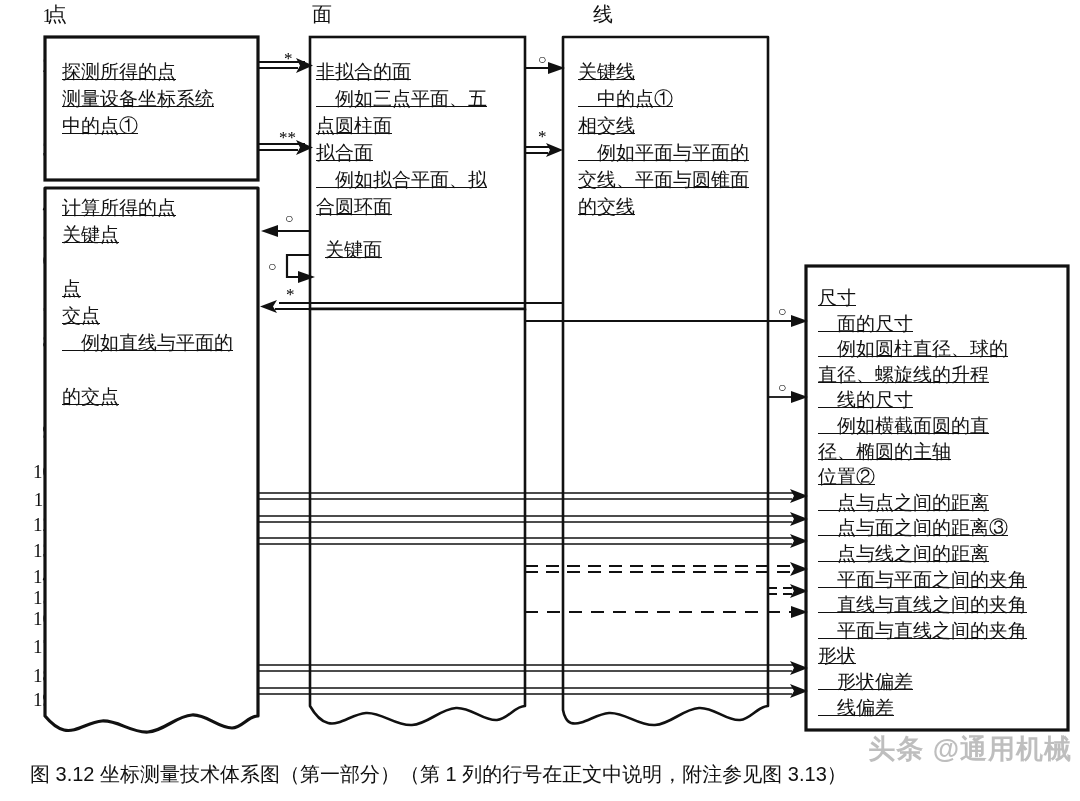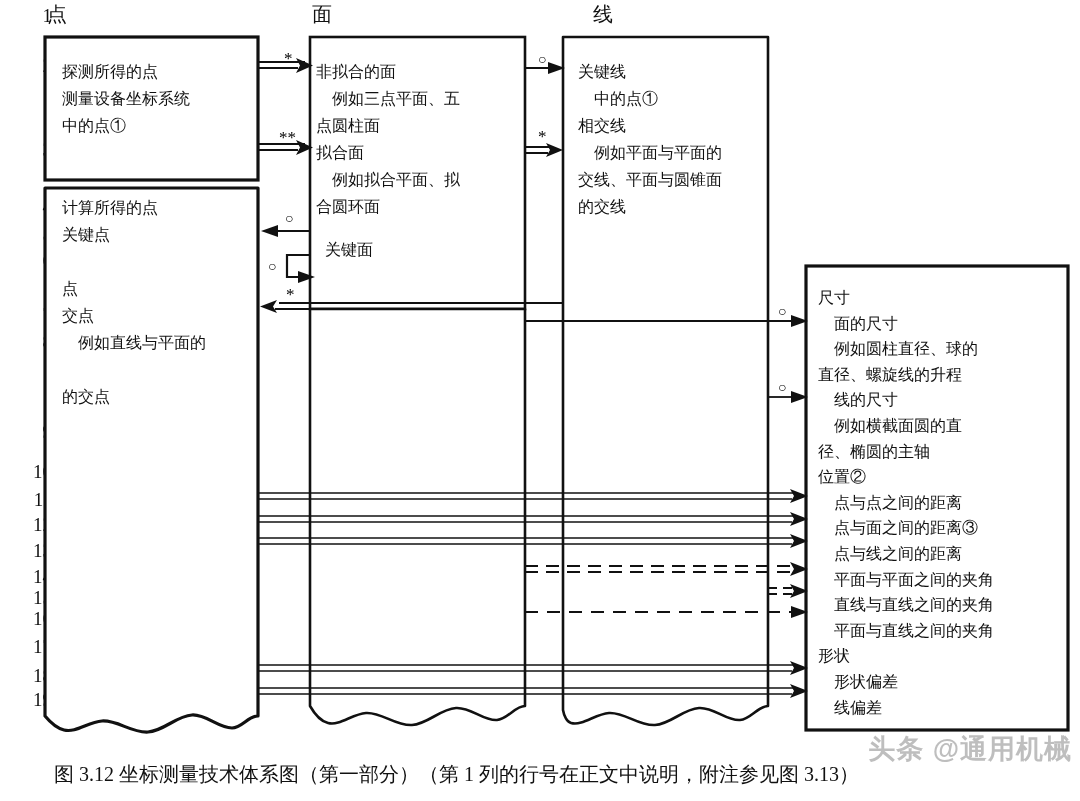"探测所得的点" .boxtext { font-size: 16px -> 19px; text-decoration: none -> underline }
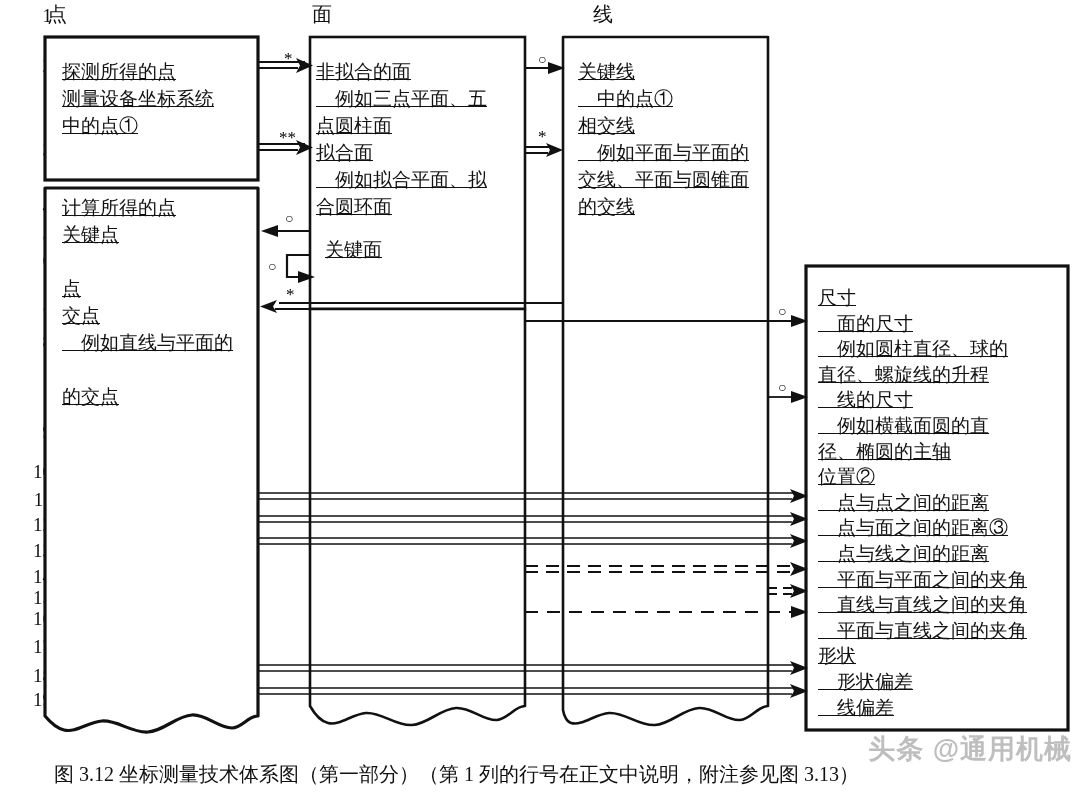"图 3.12 坐标测量技术体系图（第一部分）（第 1" .caption { font-family: Liberation Serif, serif -> Liberation Sans, sans-serif; margin-left: 24px -> none }
